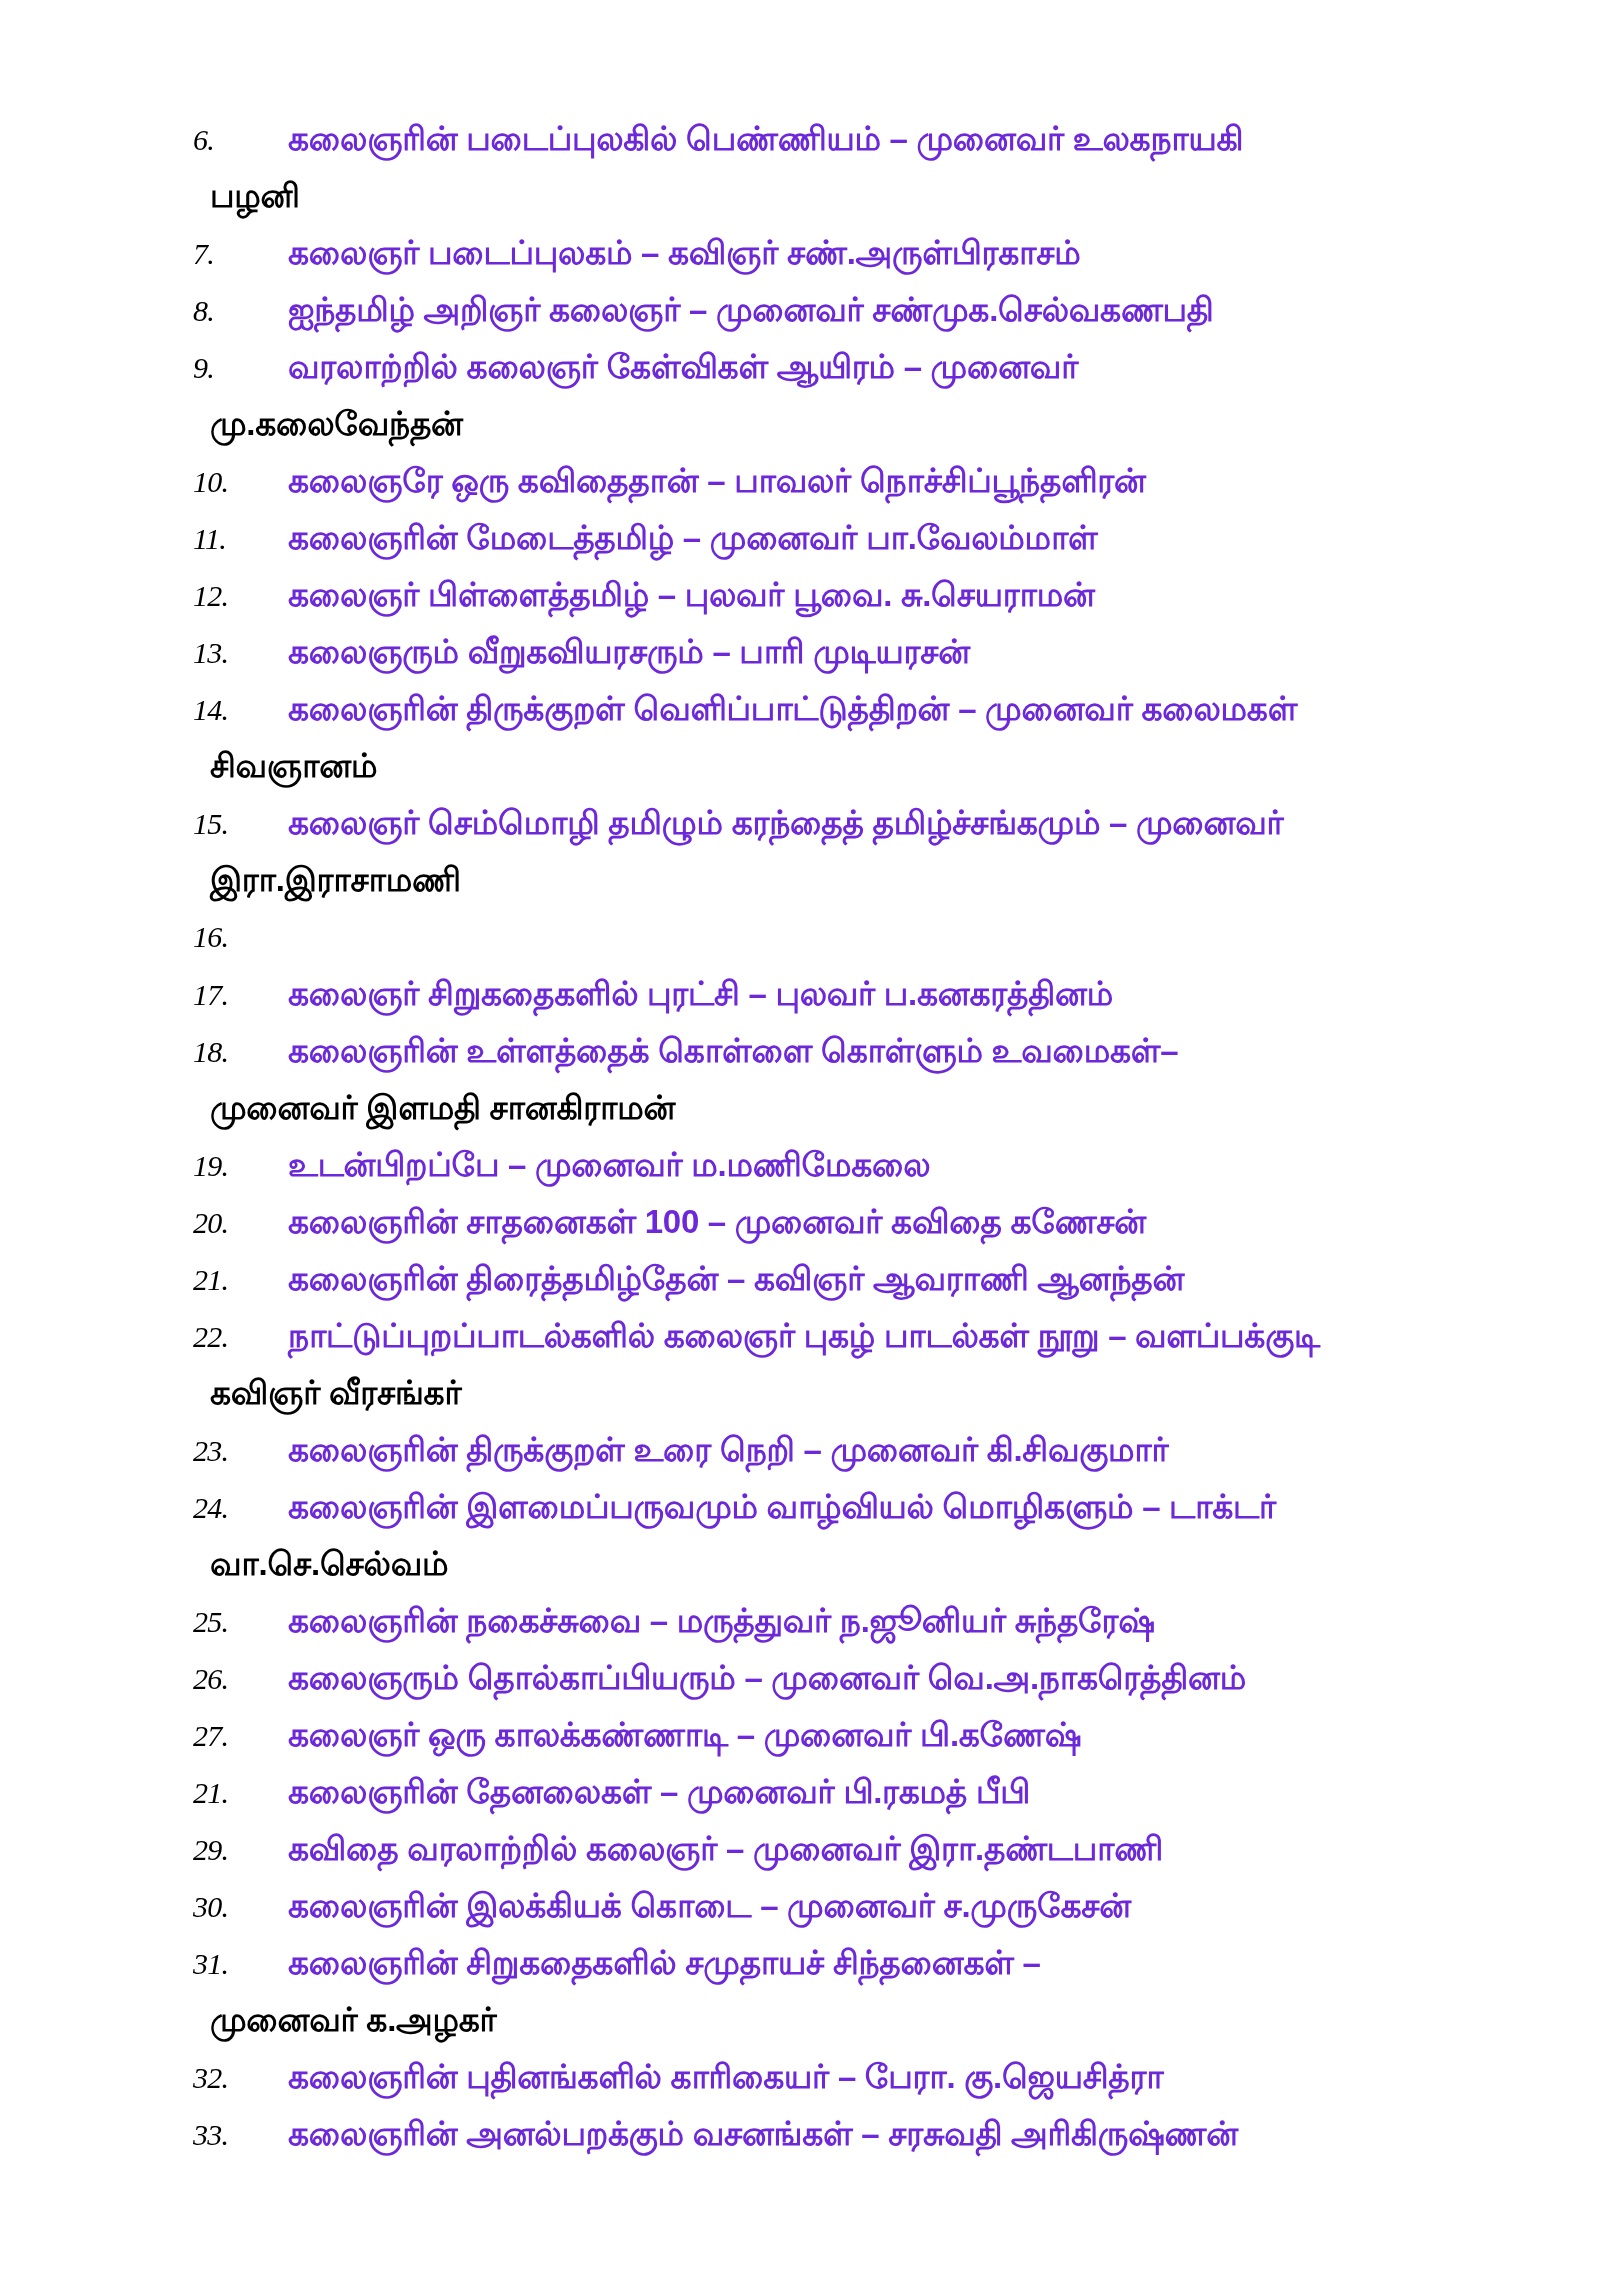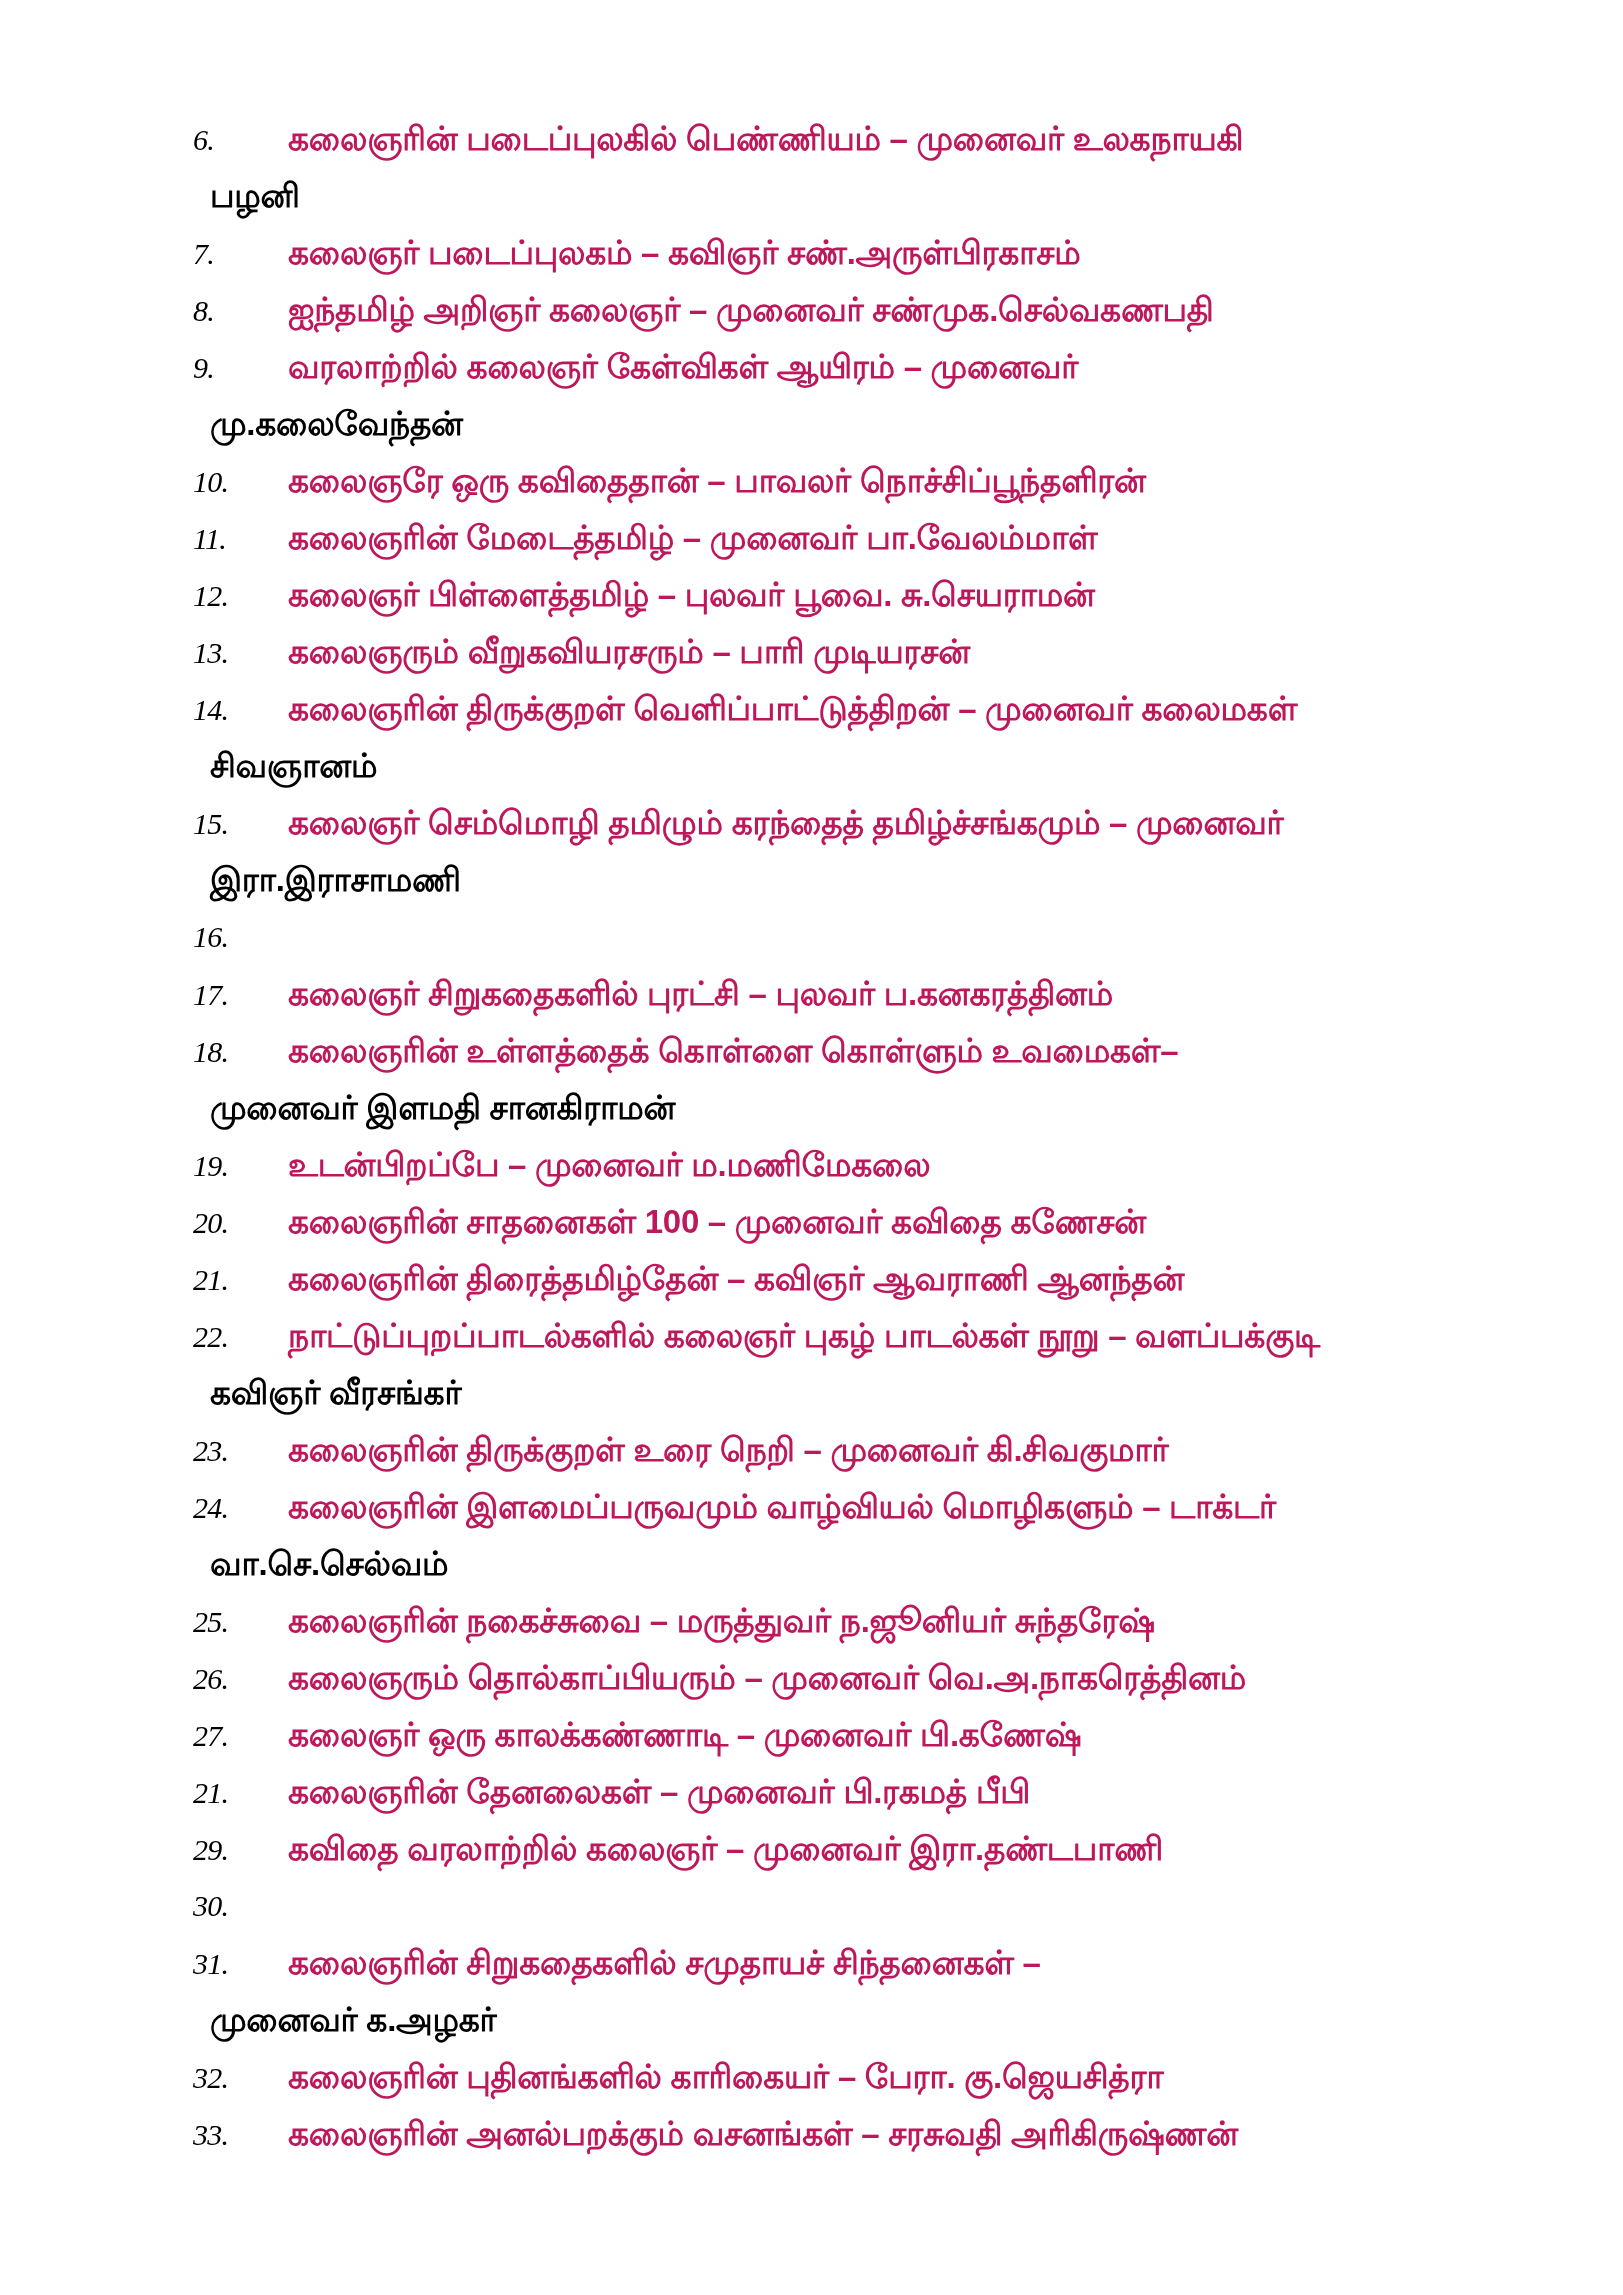"கலைஞரின் படைப்புலகில் பெண்ணியம் –" .txt { color: #be185d -> #6d28d9 }
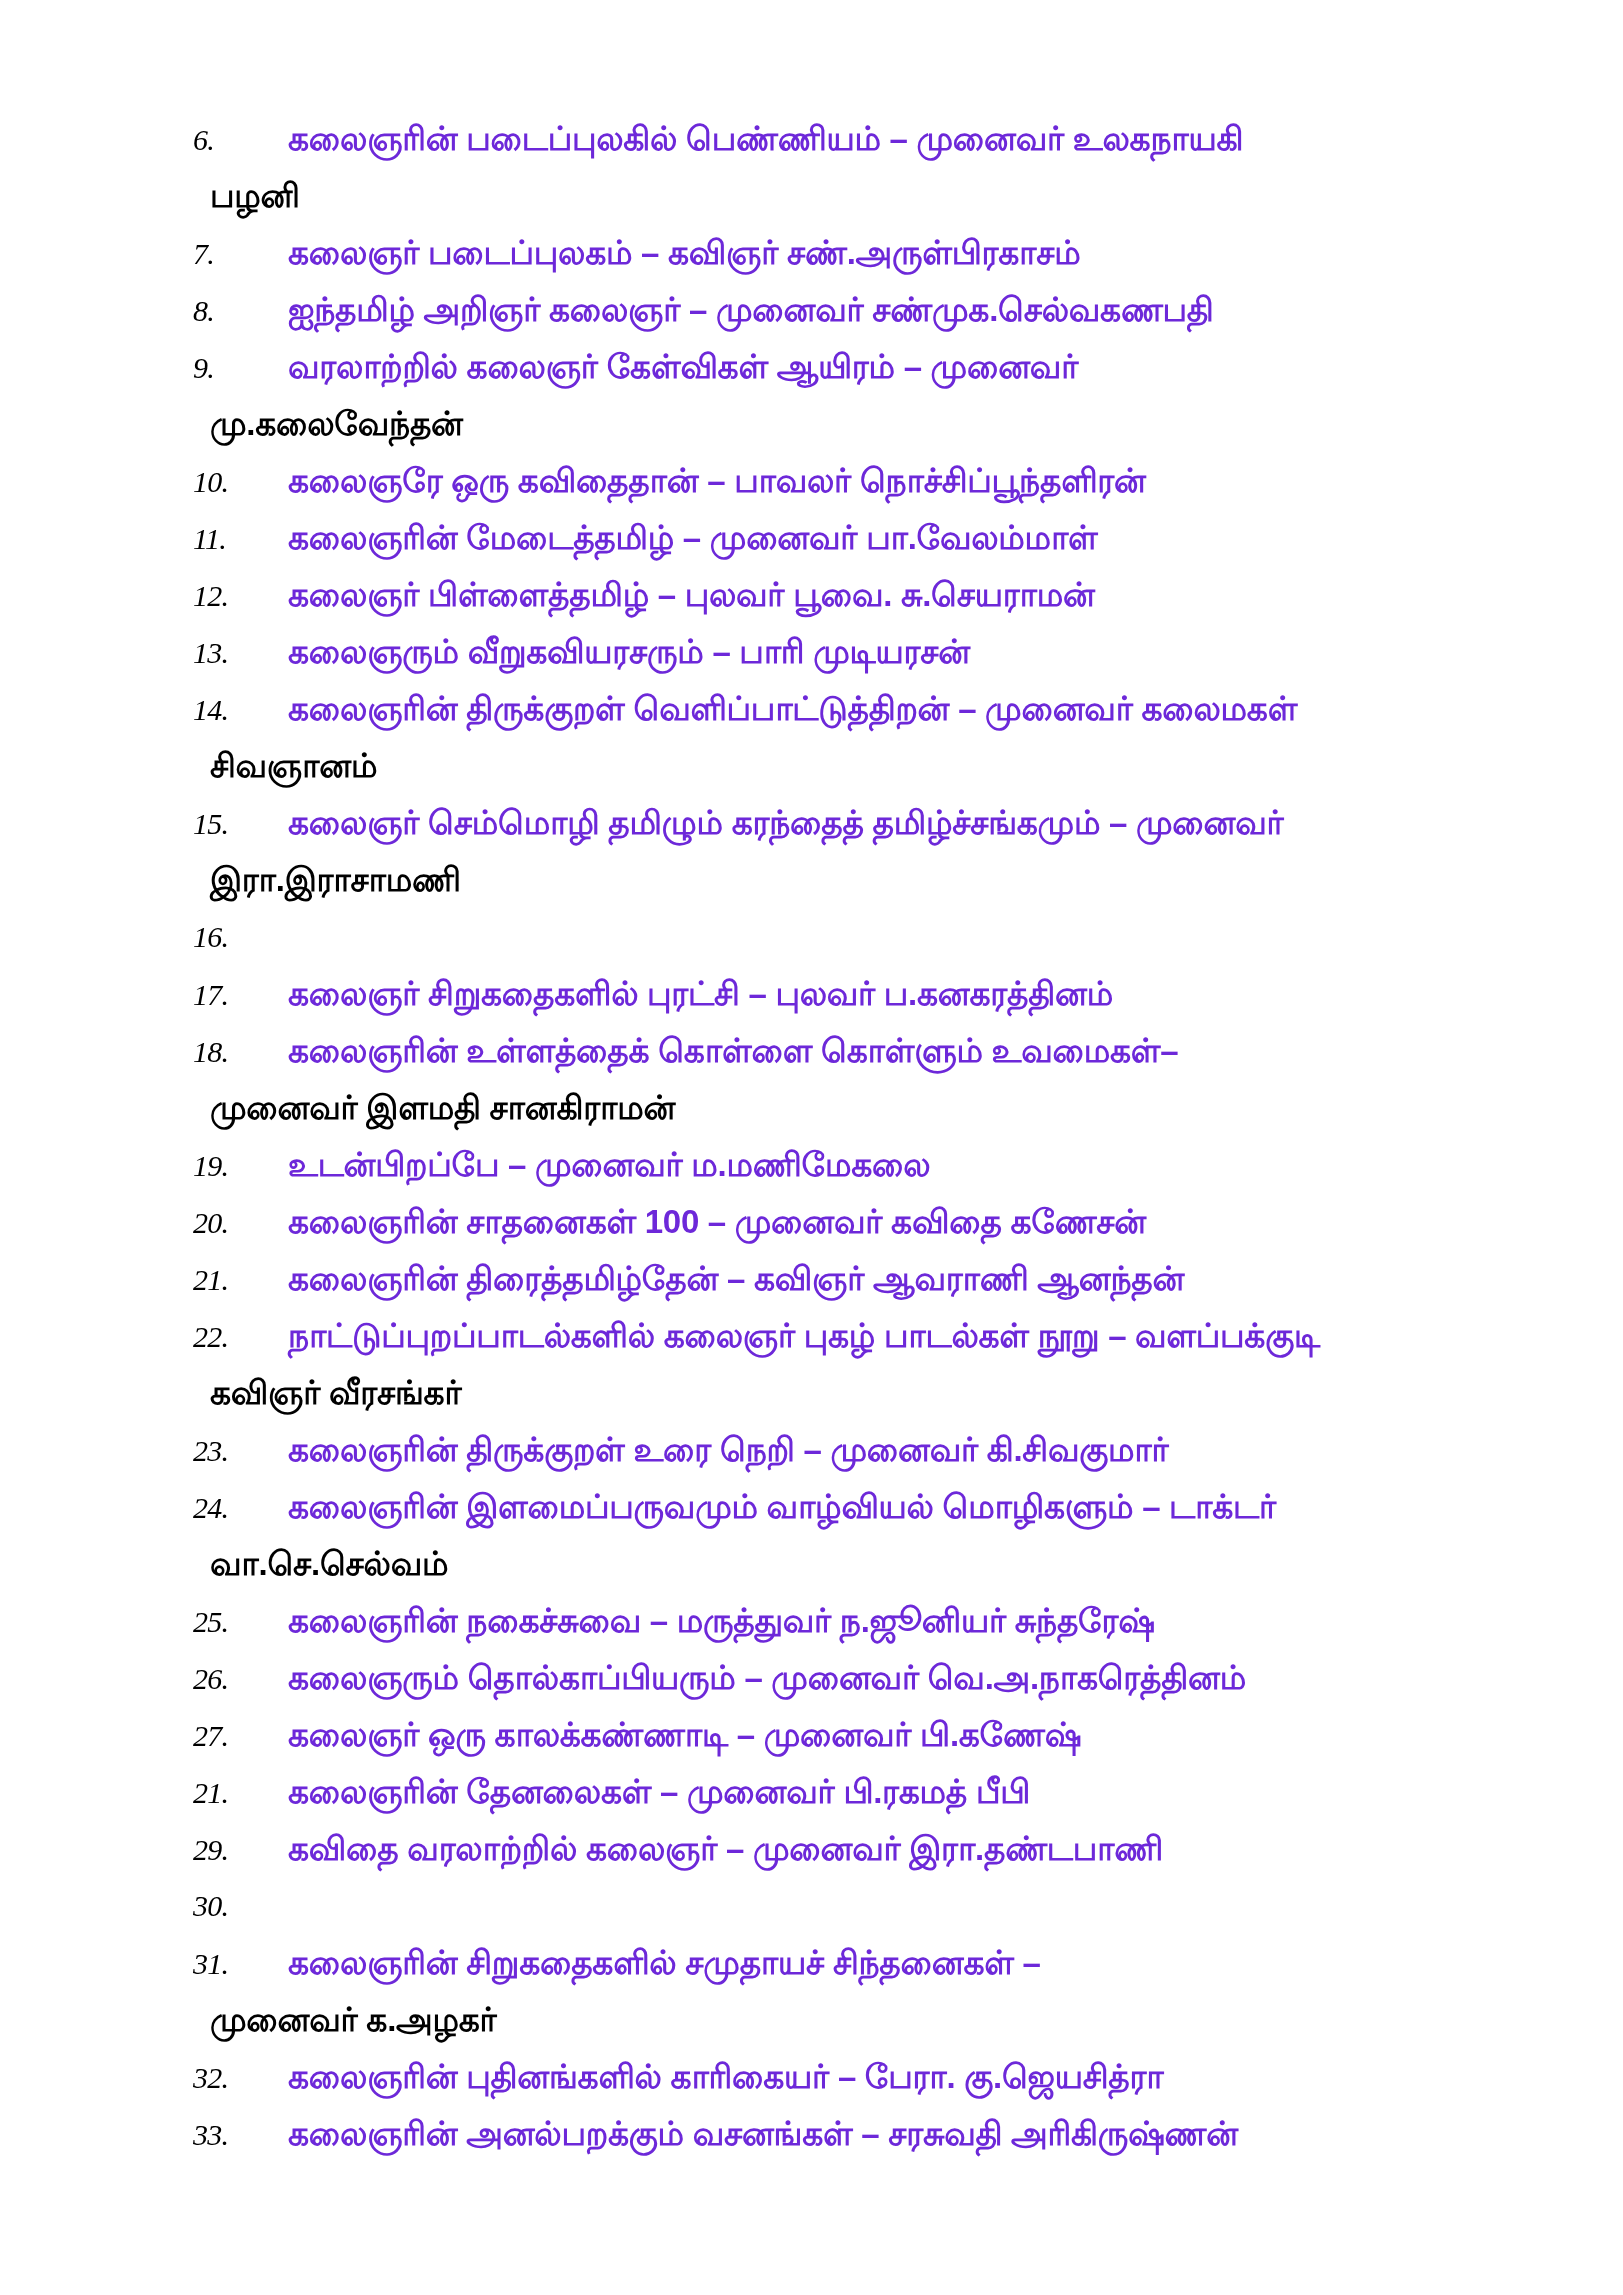"கலைஞரின் இலக்கியக் கொடை – முனைவர்" span.txt { html: none -> <span>கலைஞரின் இலக்கியக் கொடை – முனைவர் ச.முருகேசன்</span> }
